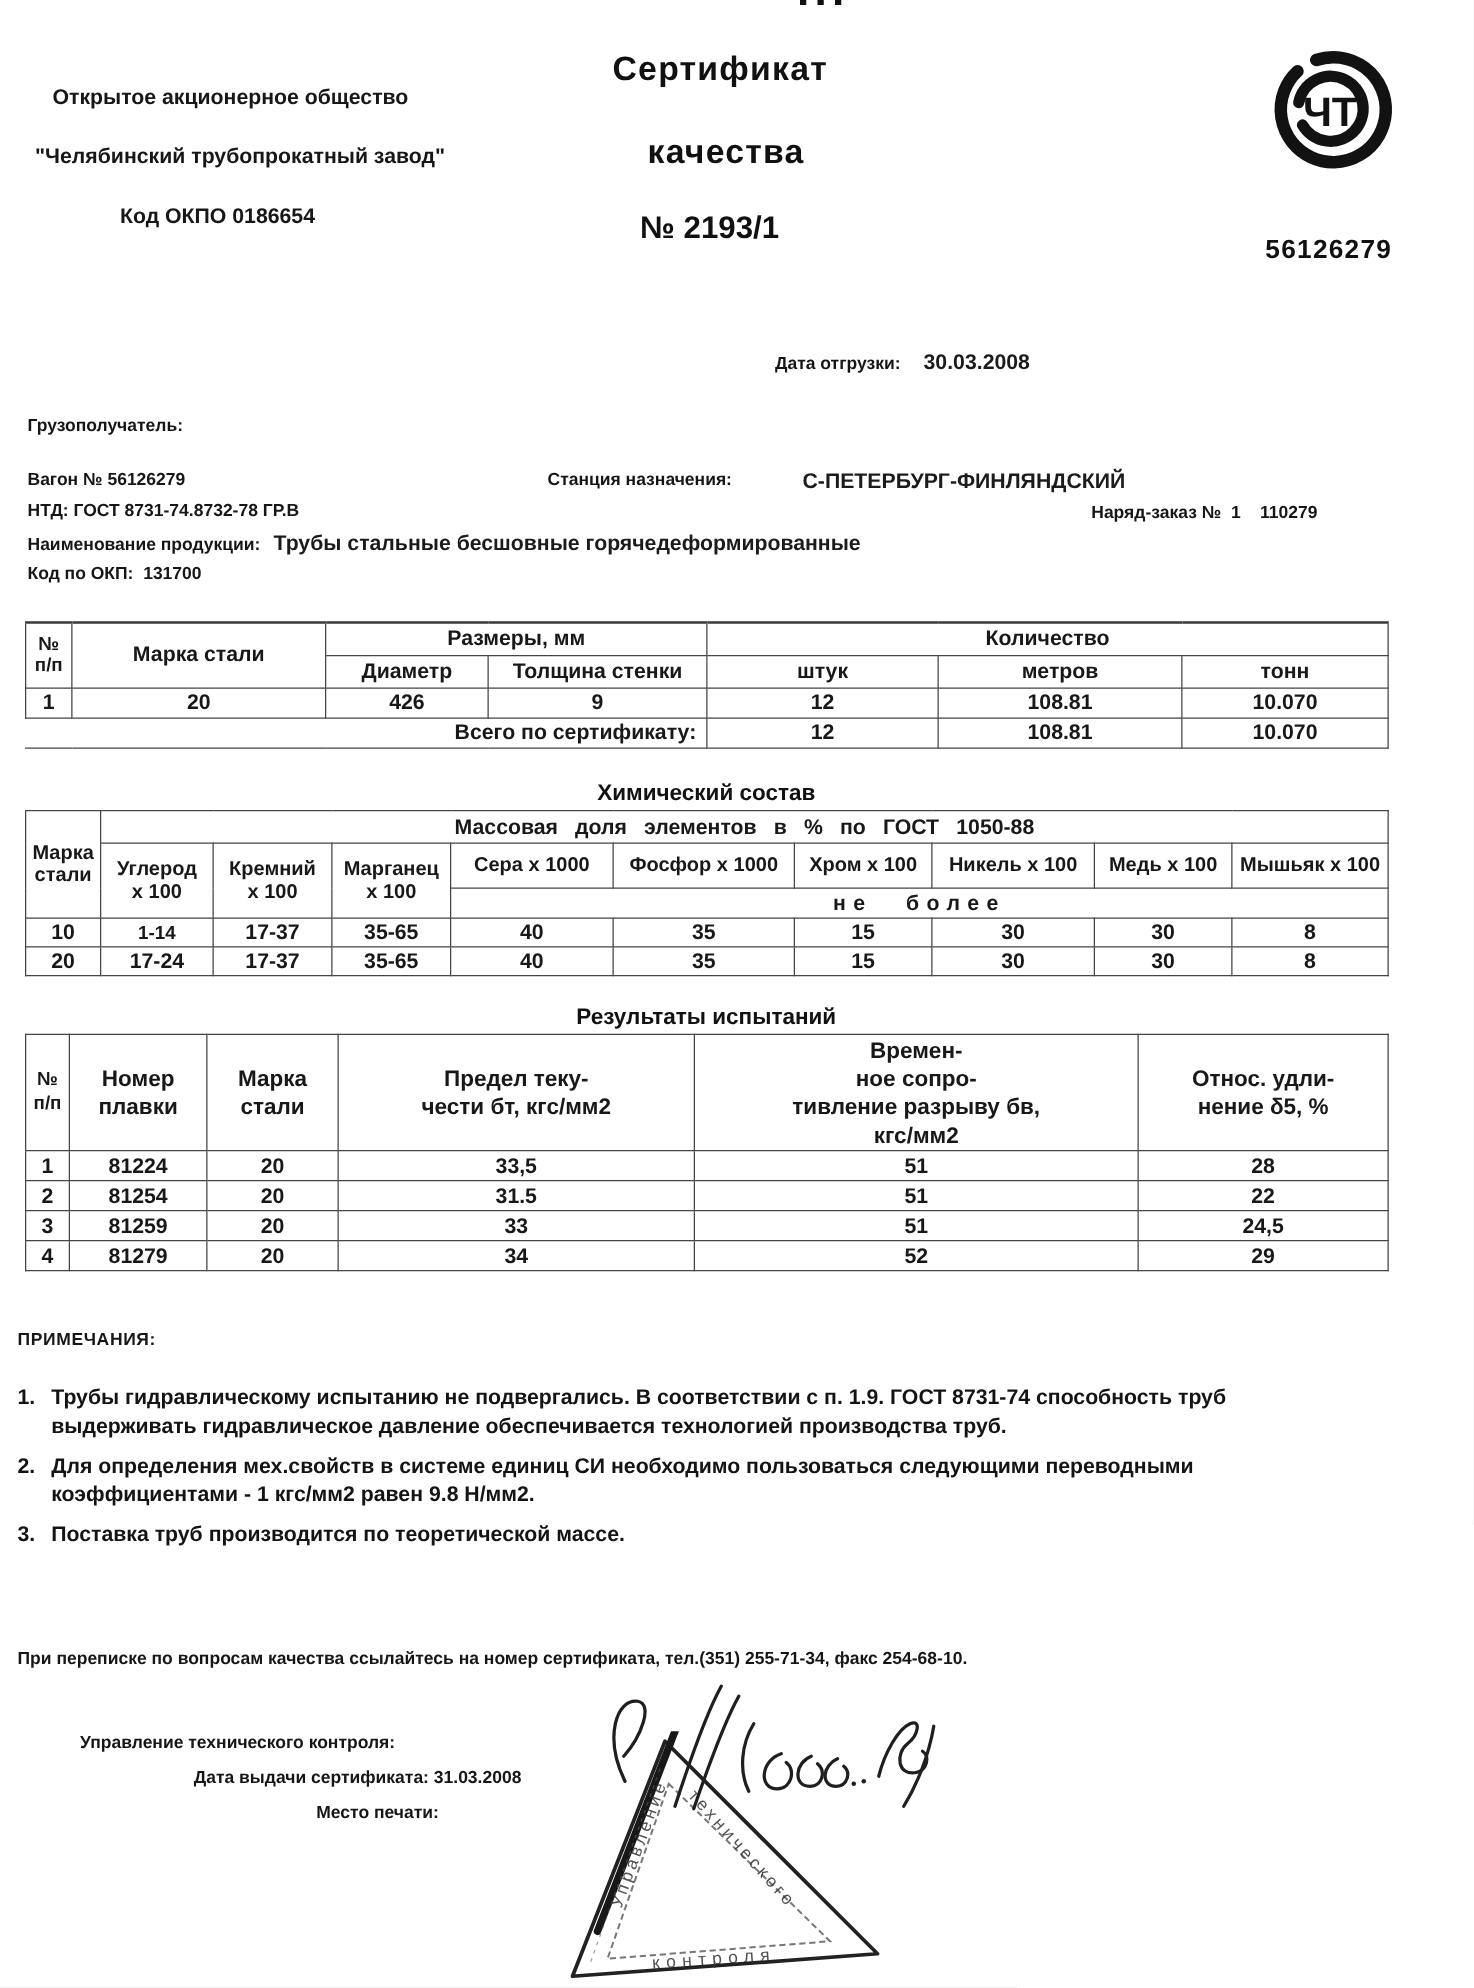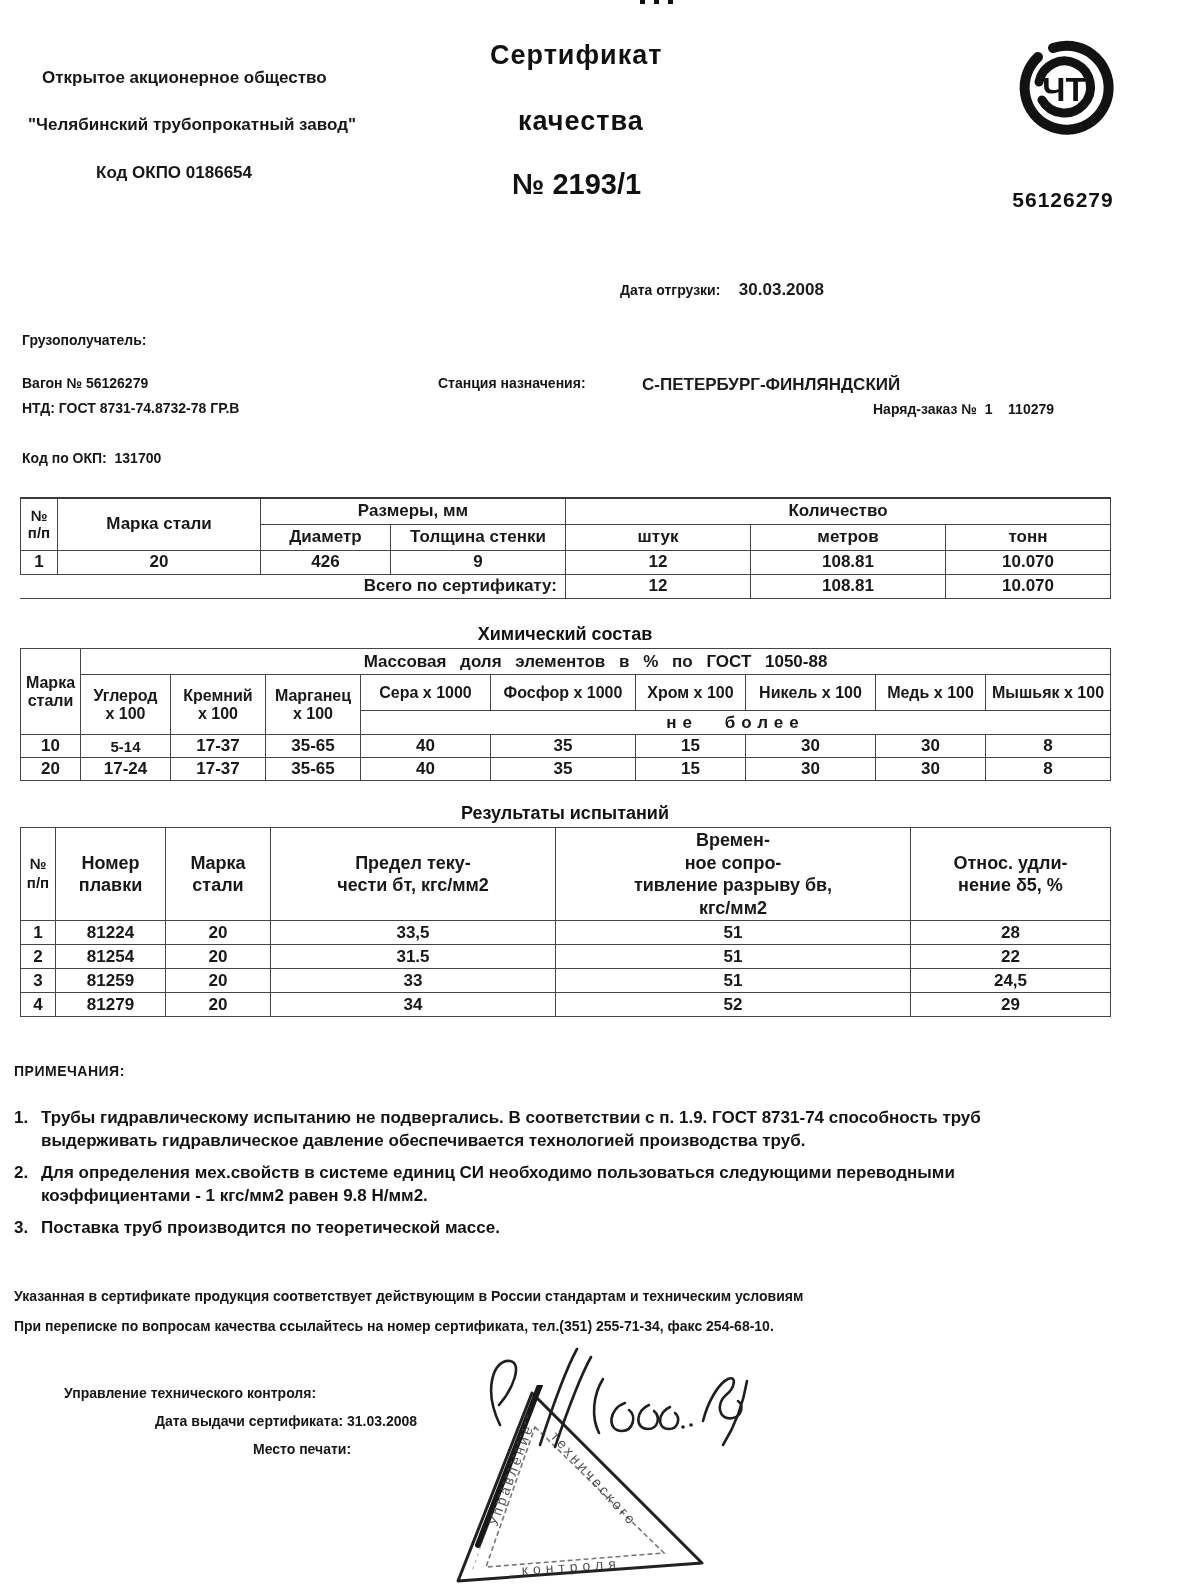"№ 2193/1" .cert-no { font-size: 29px -> 25px }
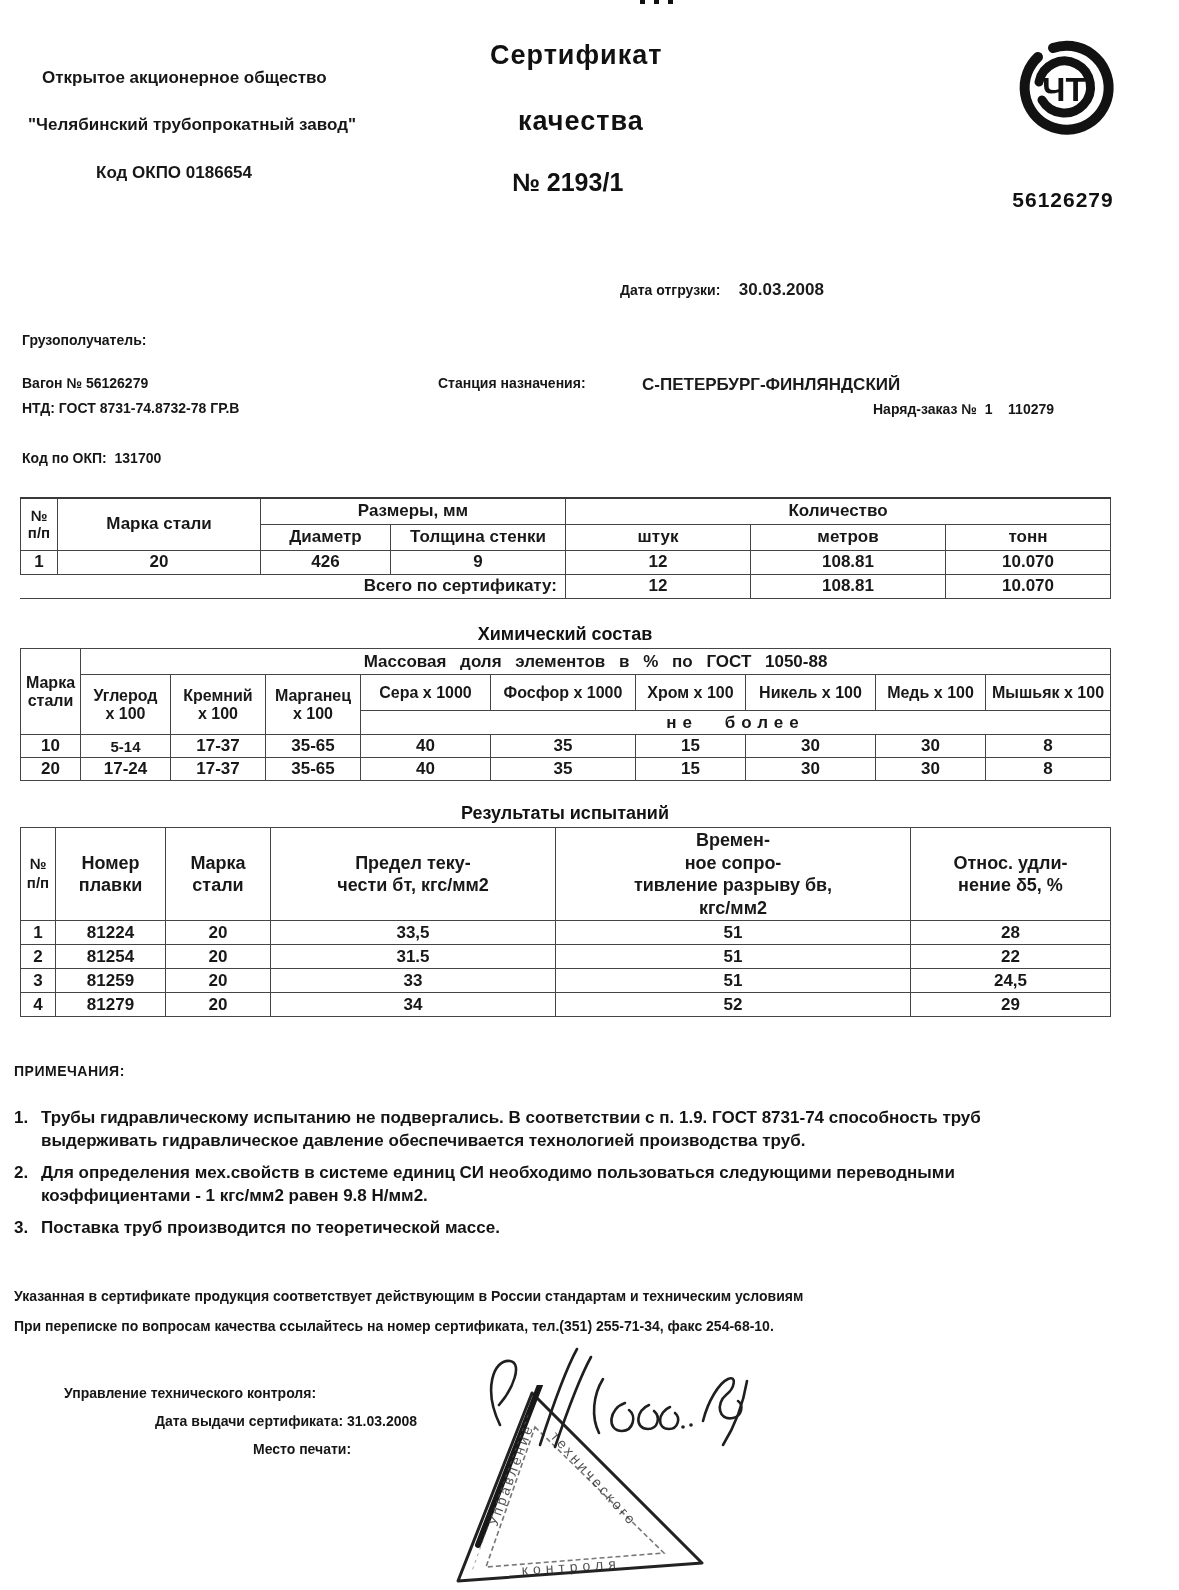"Наименование продукции: Трубы стальные" div.abs { html: none -> <div> <span>Наименование продукции:</span> <span>Трубы стальные бесшовные горячедеформированные</span> </div> }
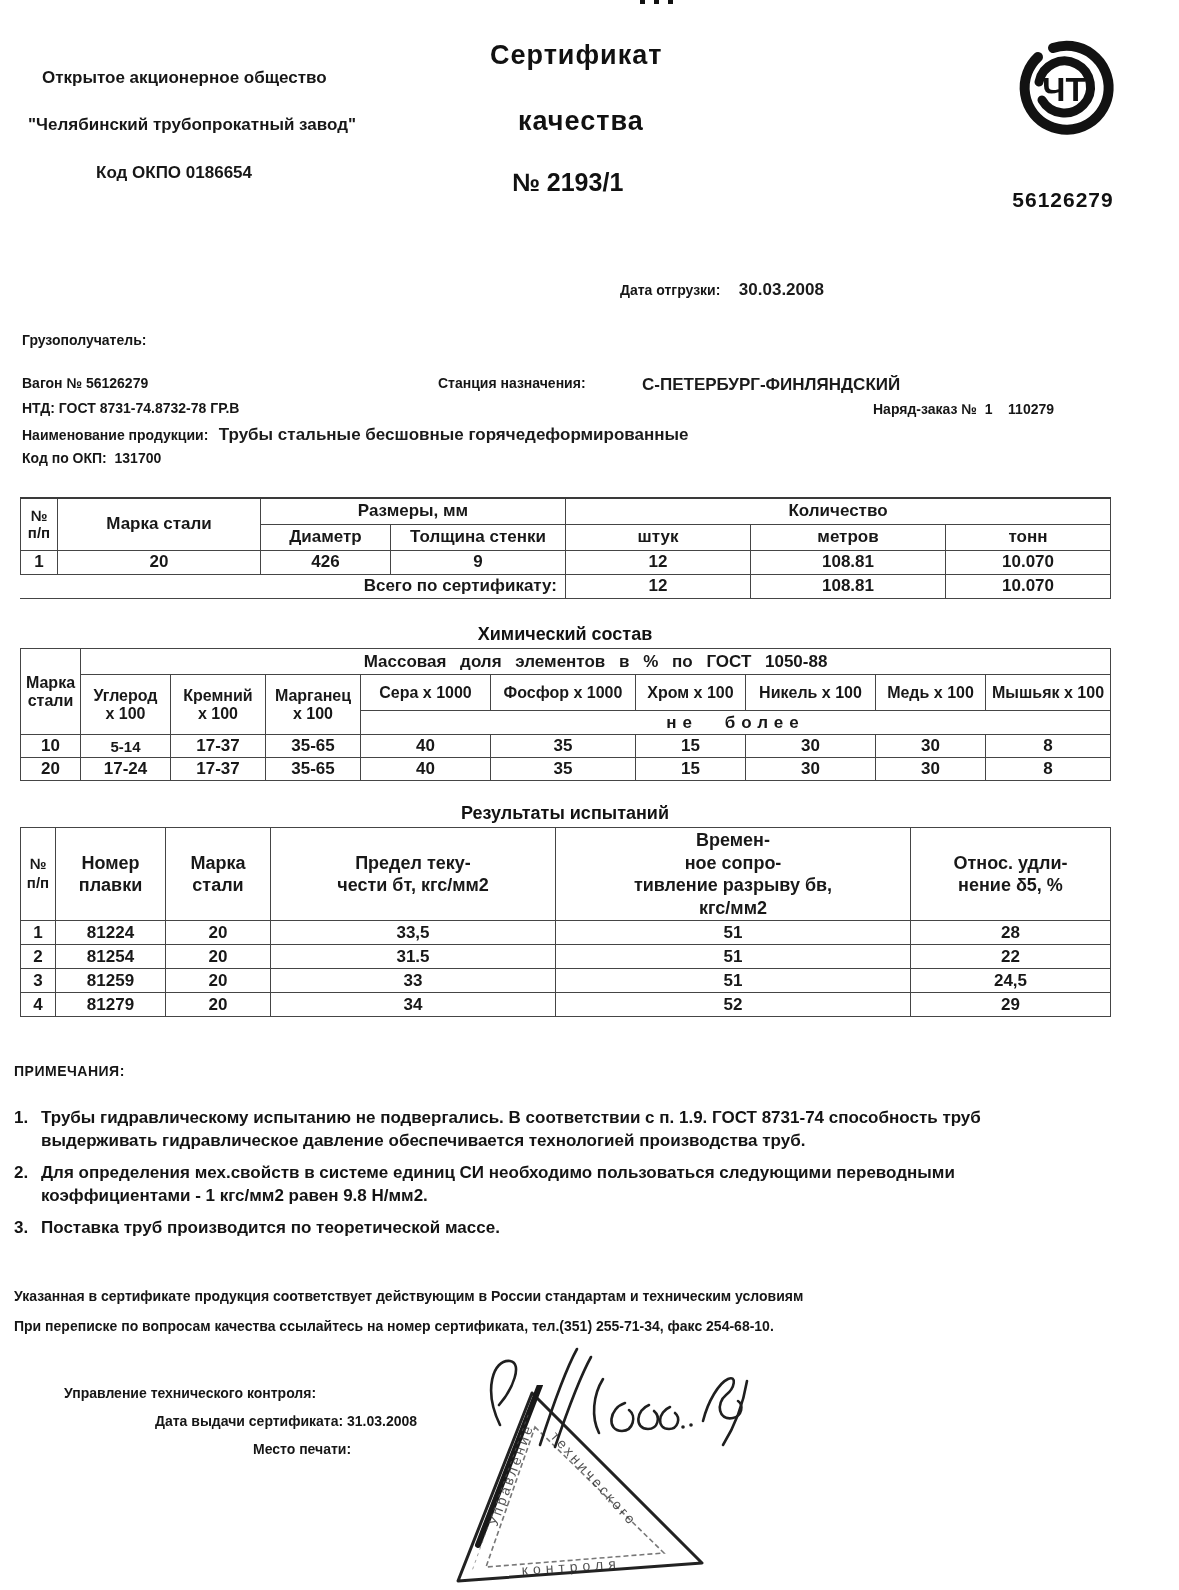"5-14" td { text: 5-14 -> 1-14 }
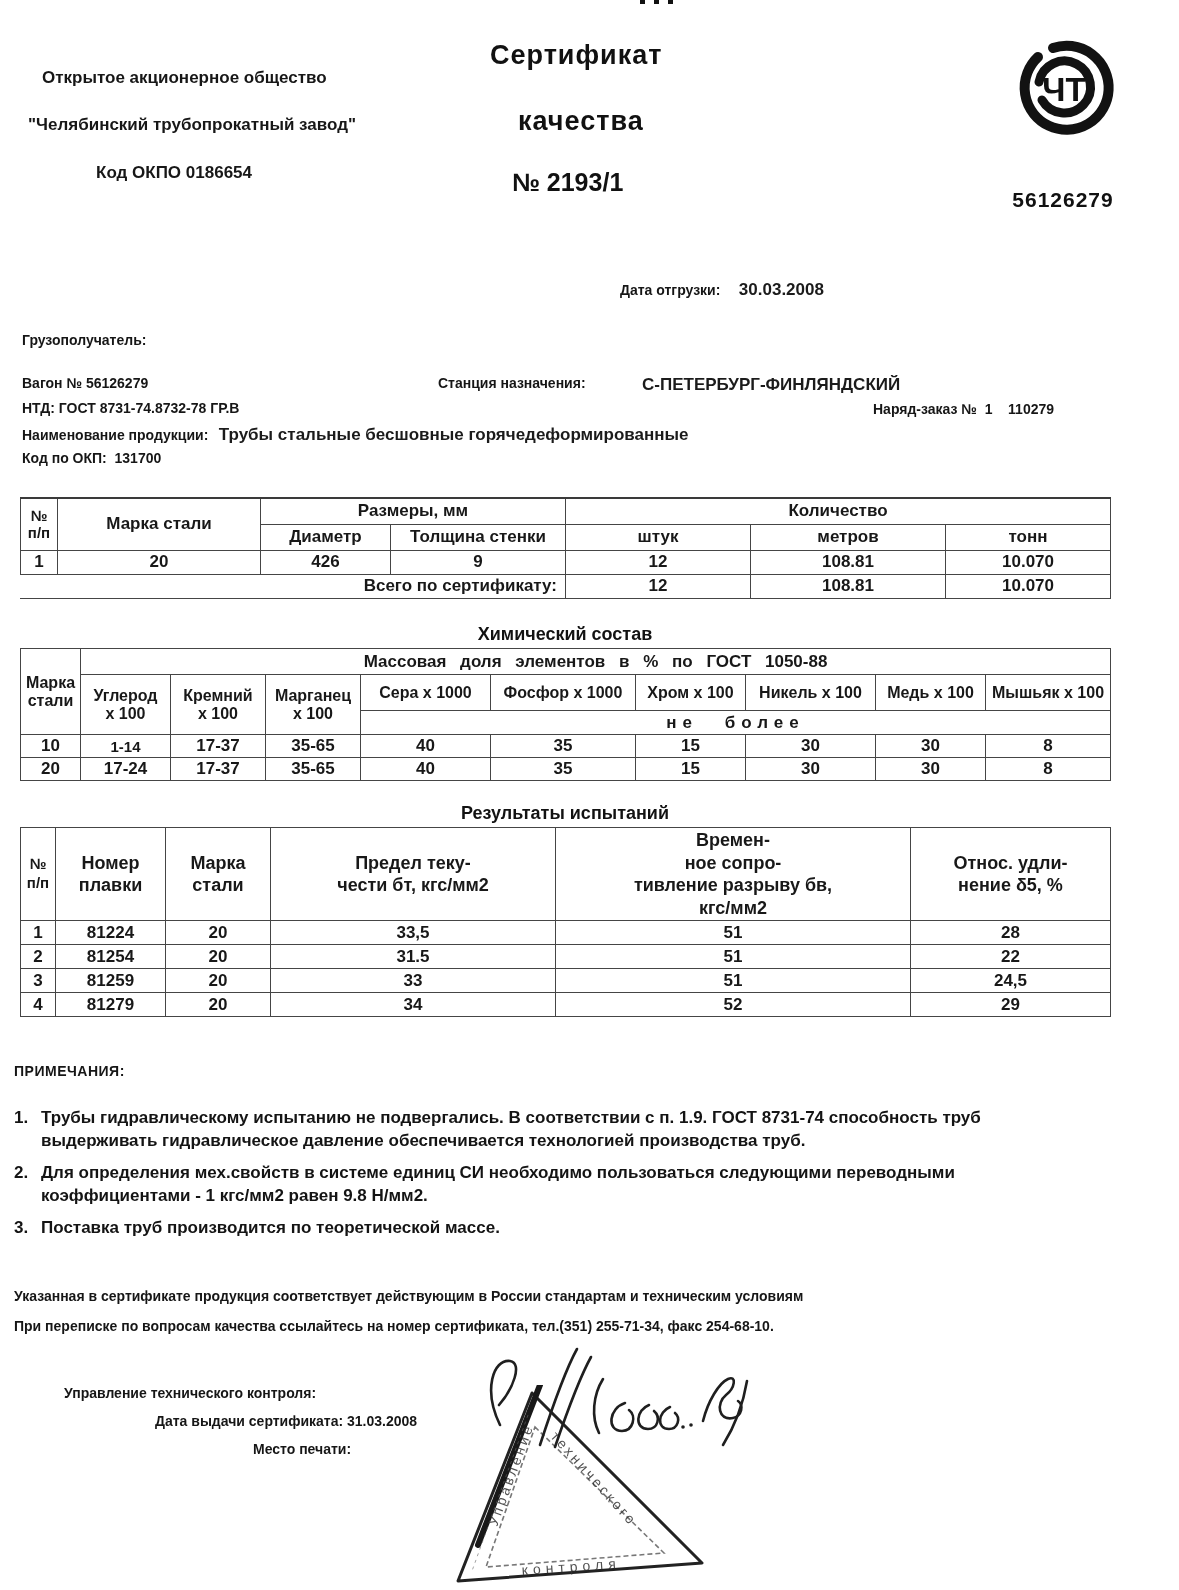"Указанная в сертификате продукция" div.abs { html: <div>Указанная в сертификате продукция соответствует действующим в России стандартам и техническим условиям</div> -> none }
